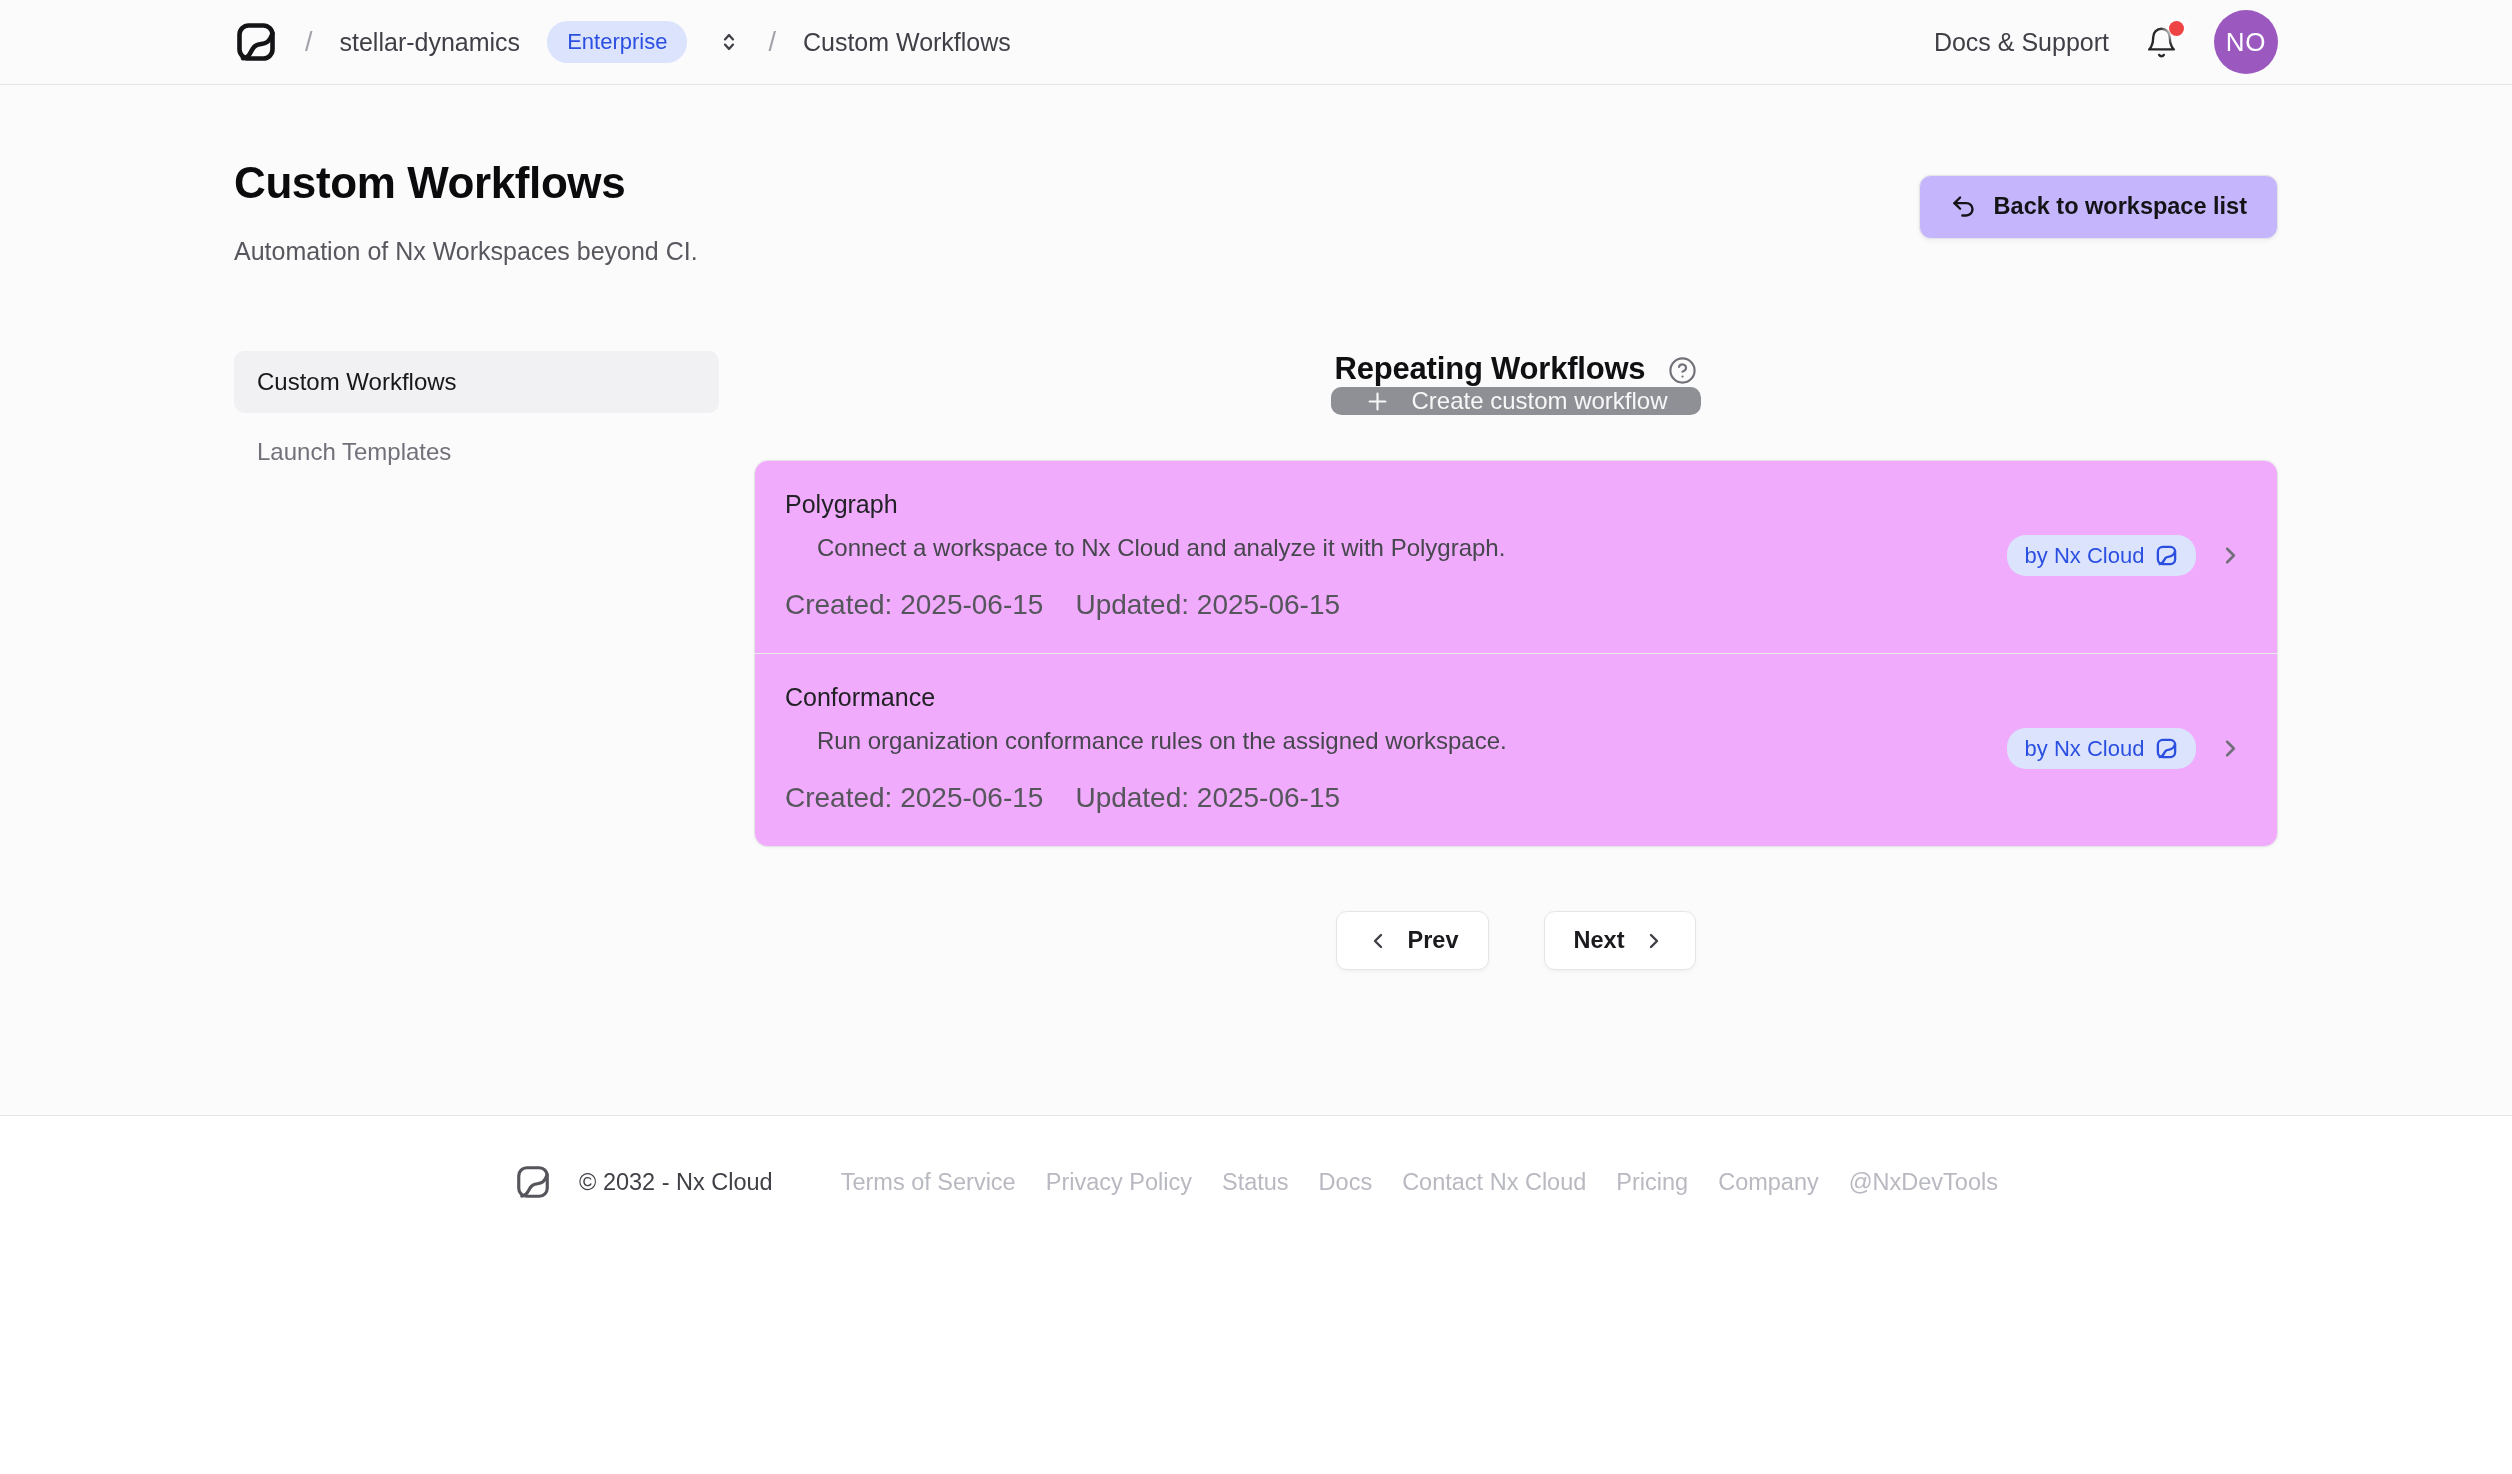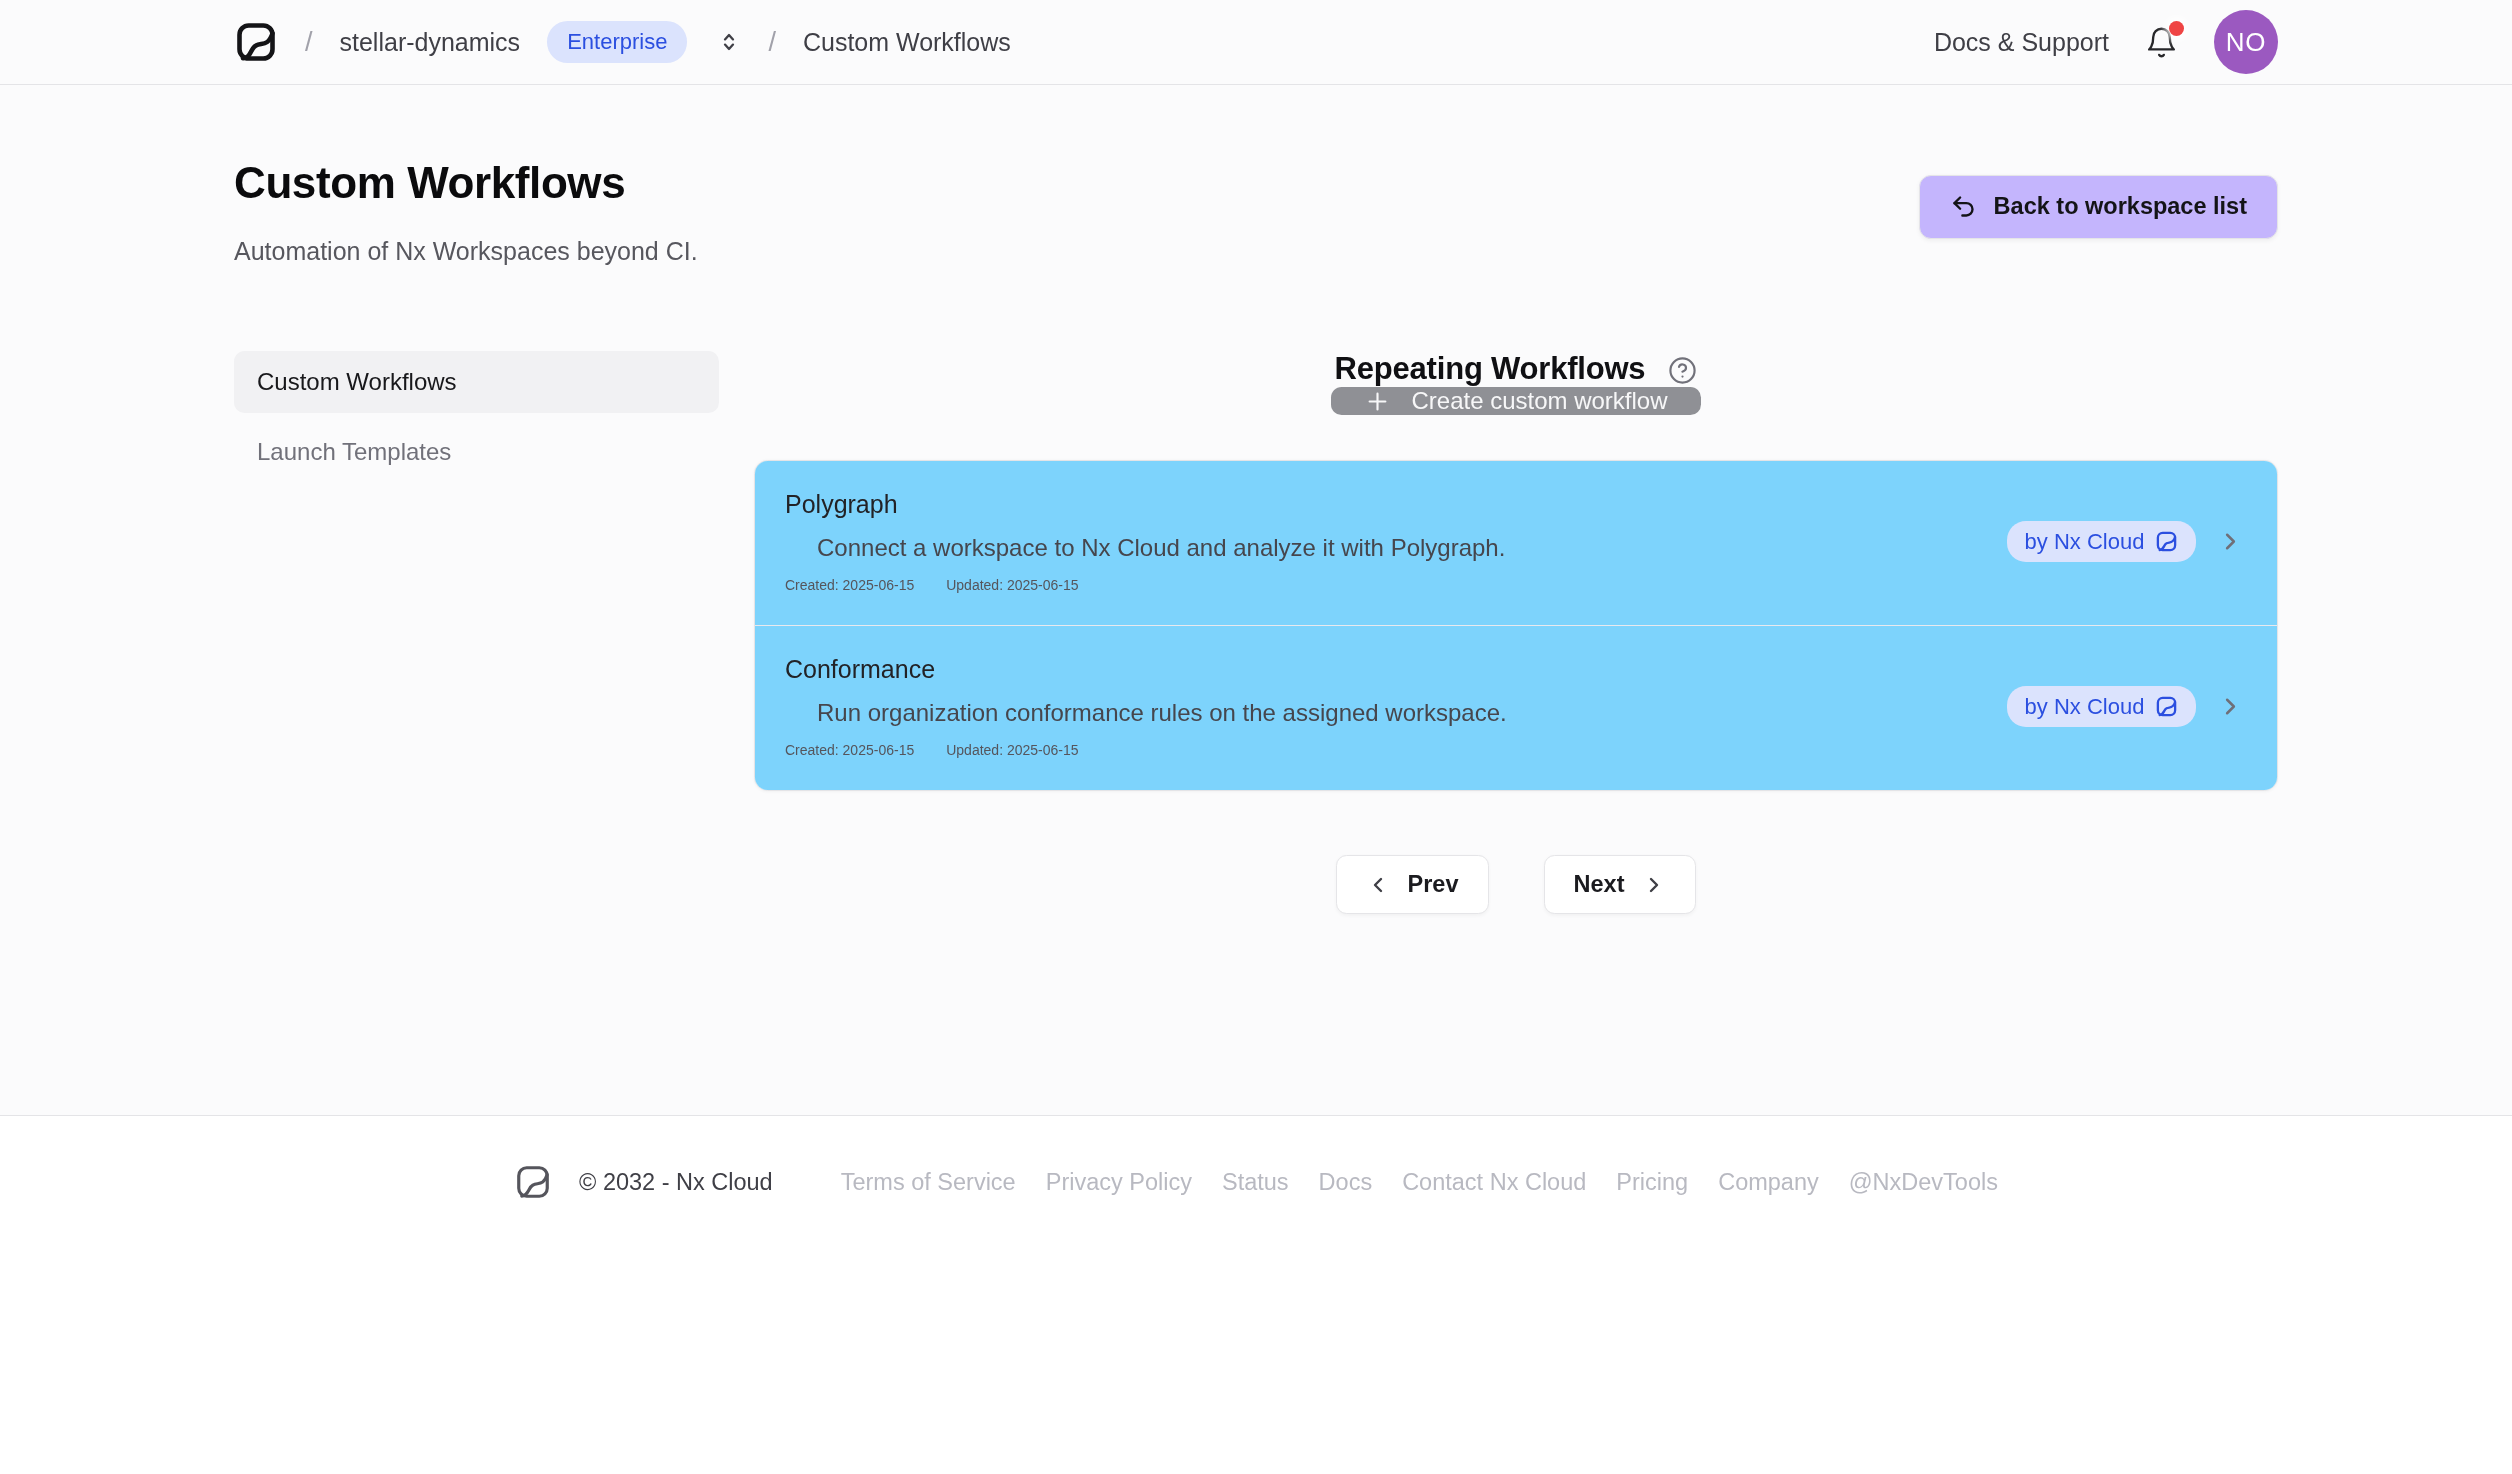"Polygraph" .wf-row { background: #7dd3fc -> #f0abfc }
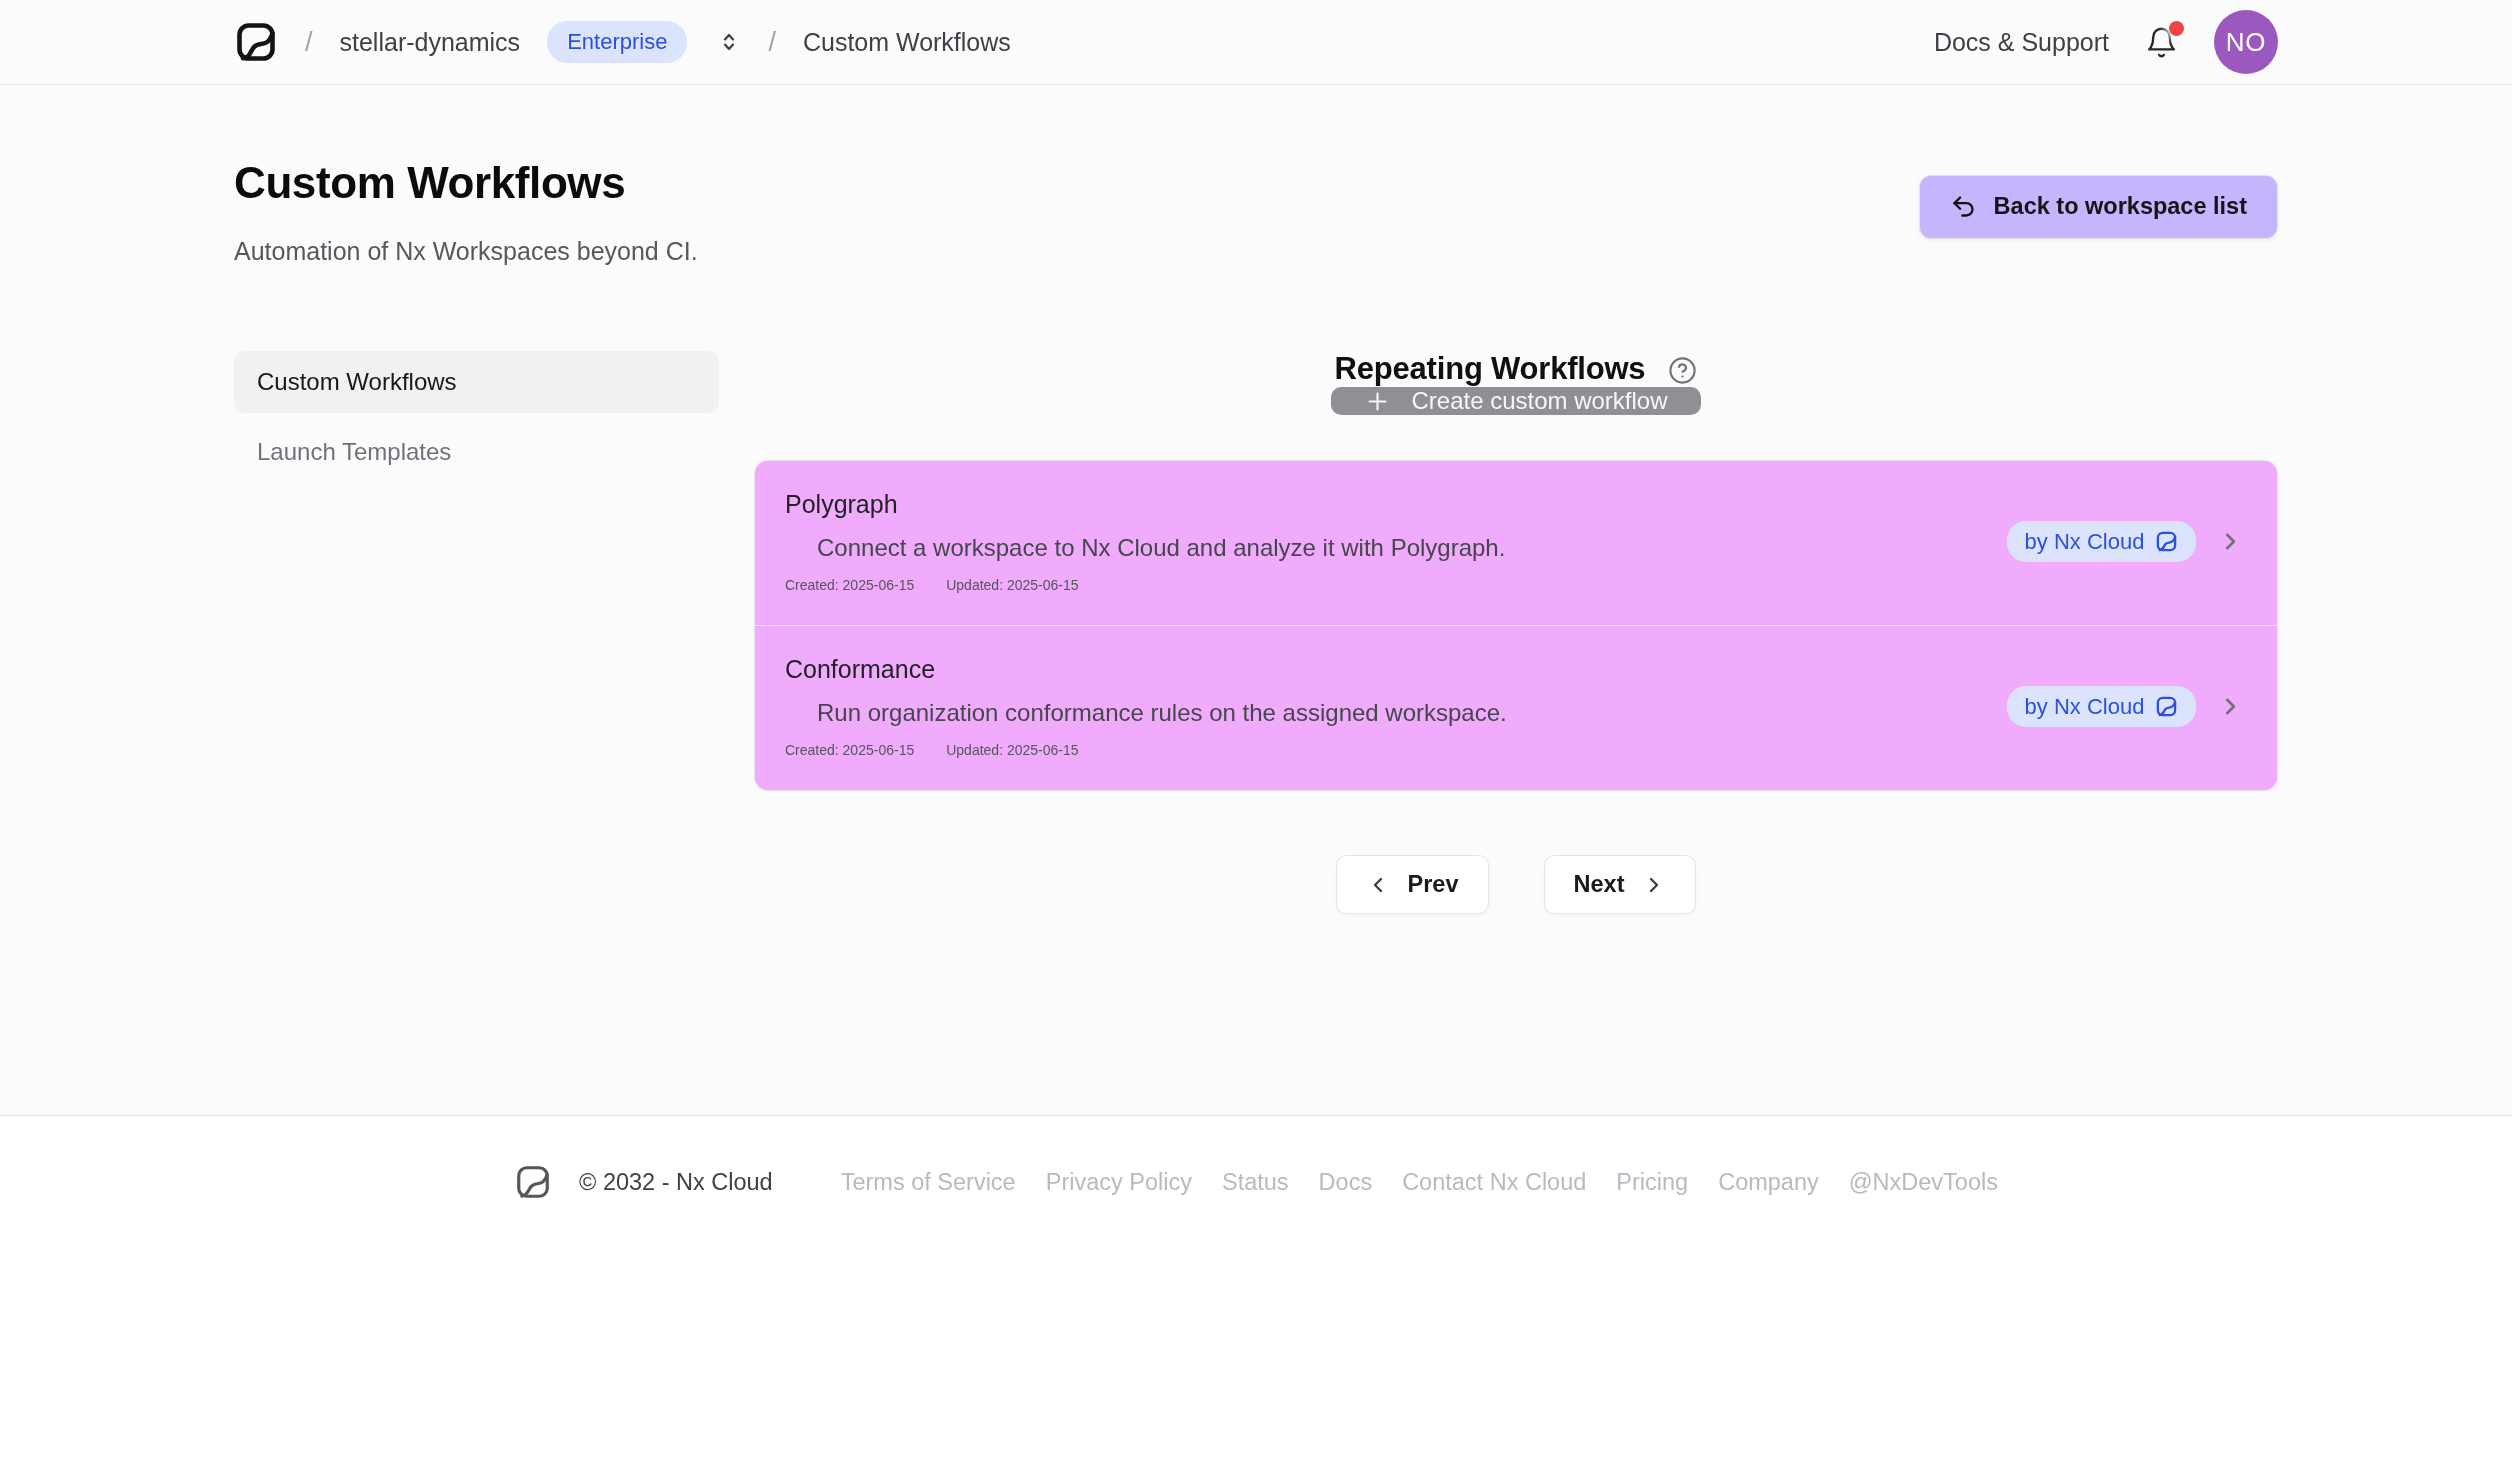"Created: 2025-06-15" .wf-dates { font-size: 14px -> 28px; margin-top: 15px -> 27px }
